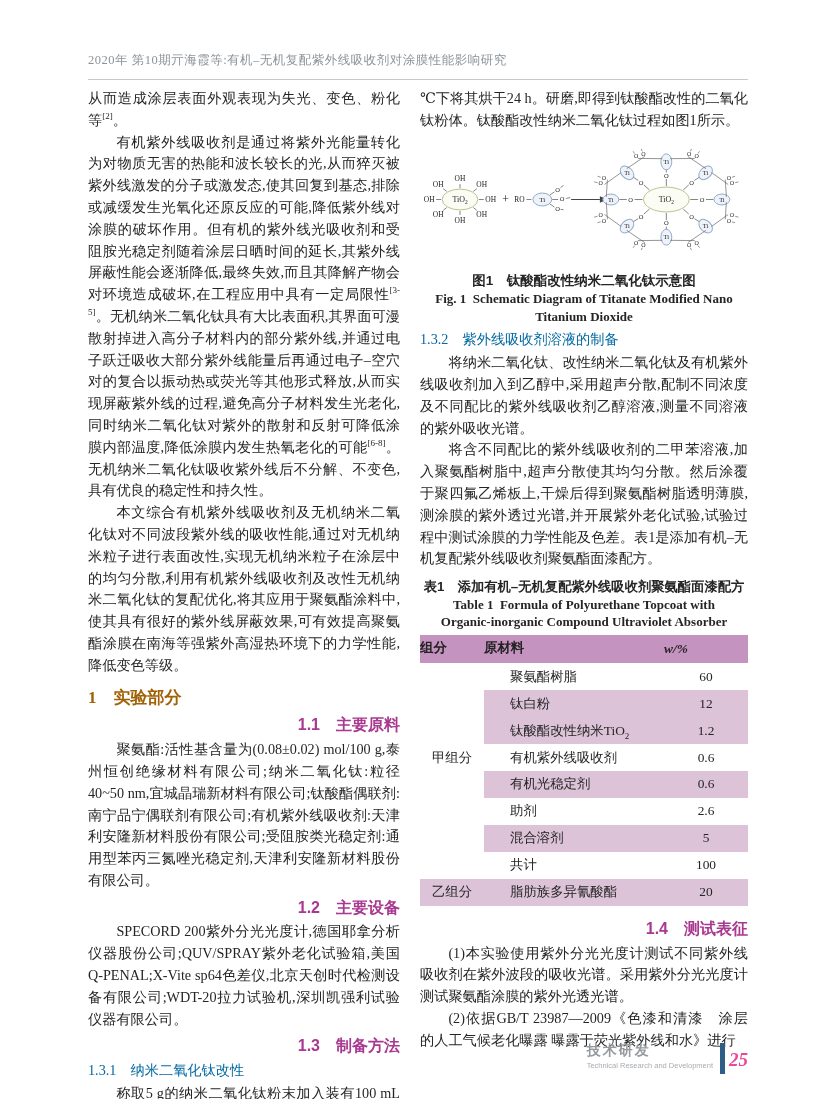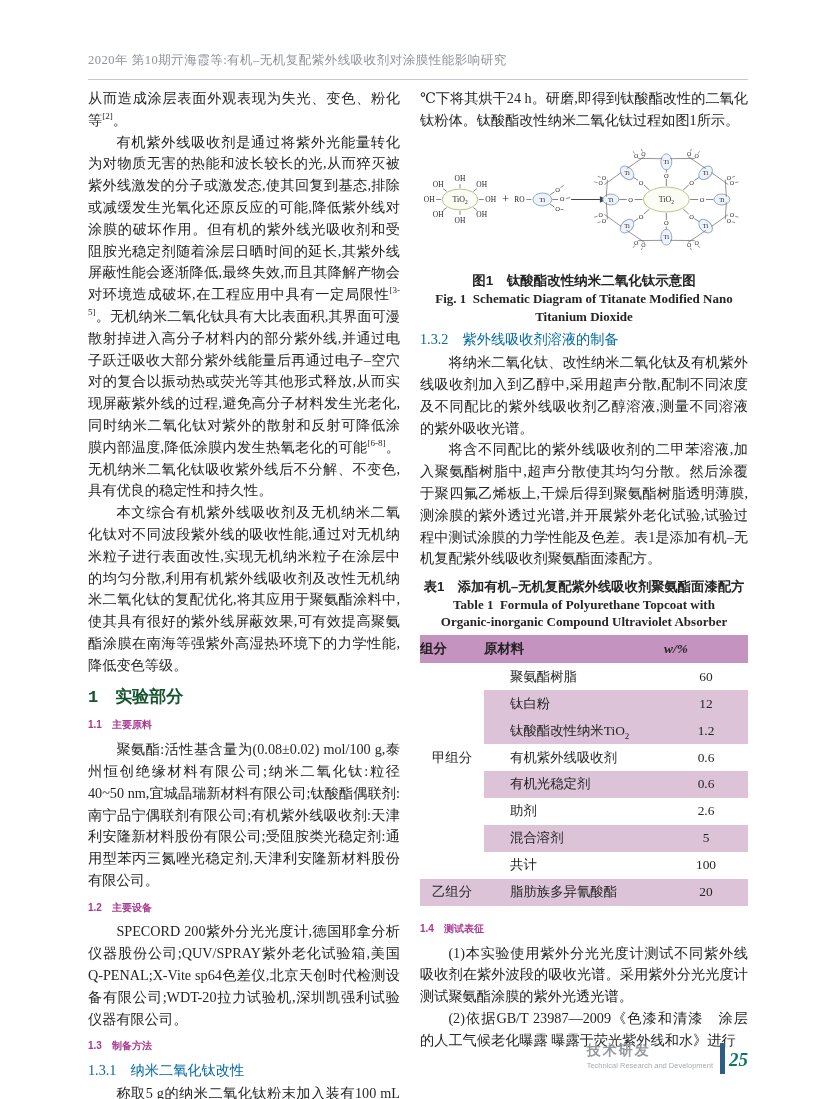"组分" table.formula th { font-family: Liberation Serif, serif -> Liberation Mono, monospace }
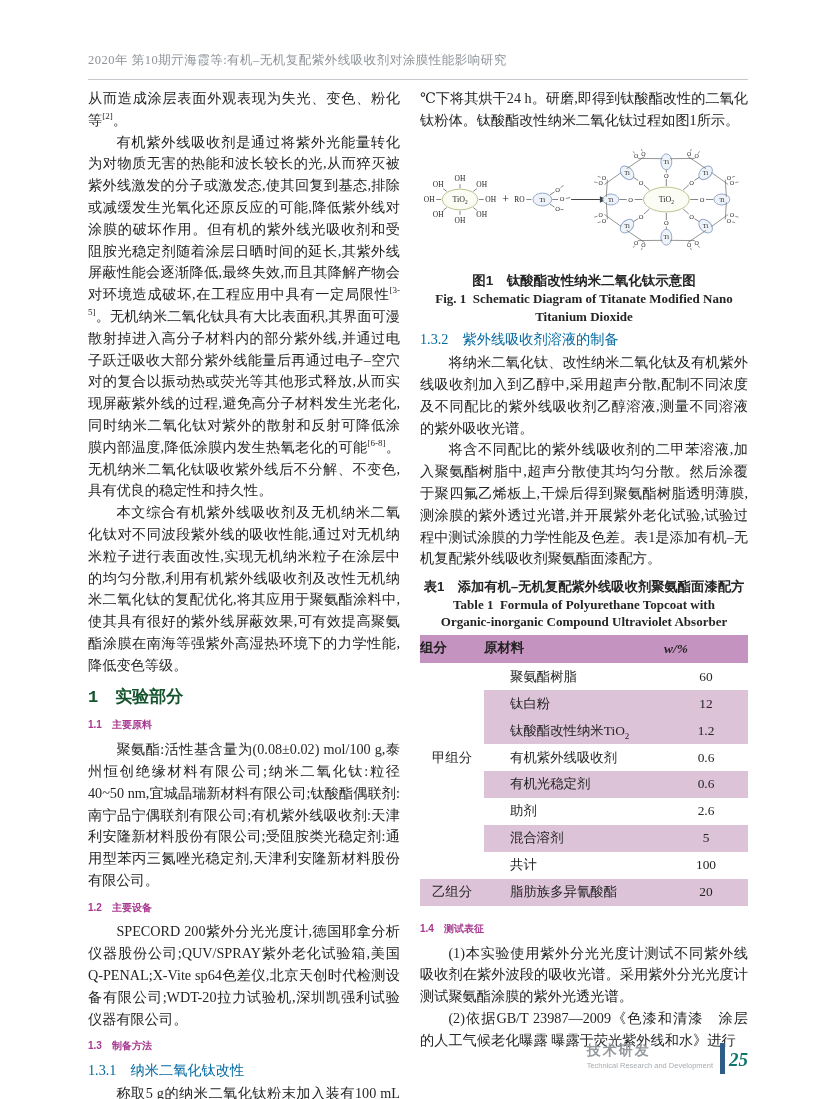"1 实验部分" h2.sec { color: #14532d -> #a16207; font-family: Liberation Mono, monospace -> Liberation Serif, serif }
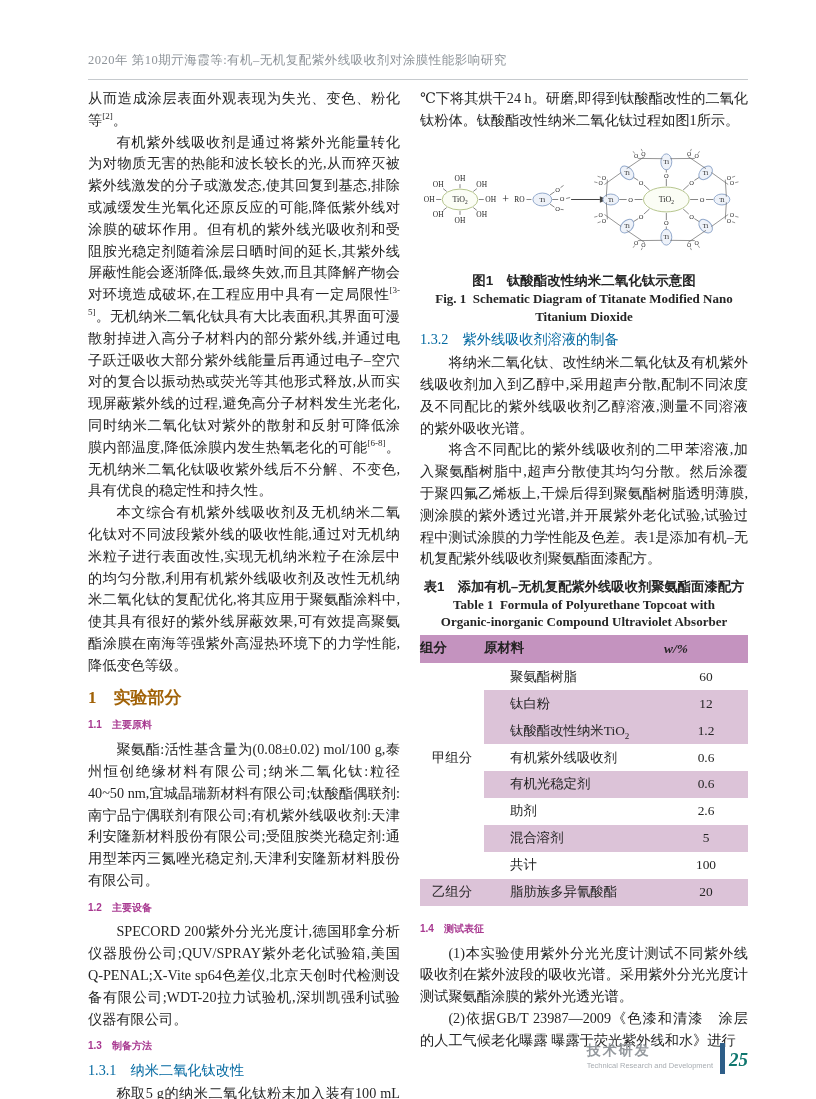"1.1 主要原料" h3.sub { font-size: 10px -> 16px; text-align: left -> right }
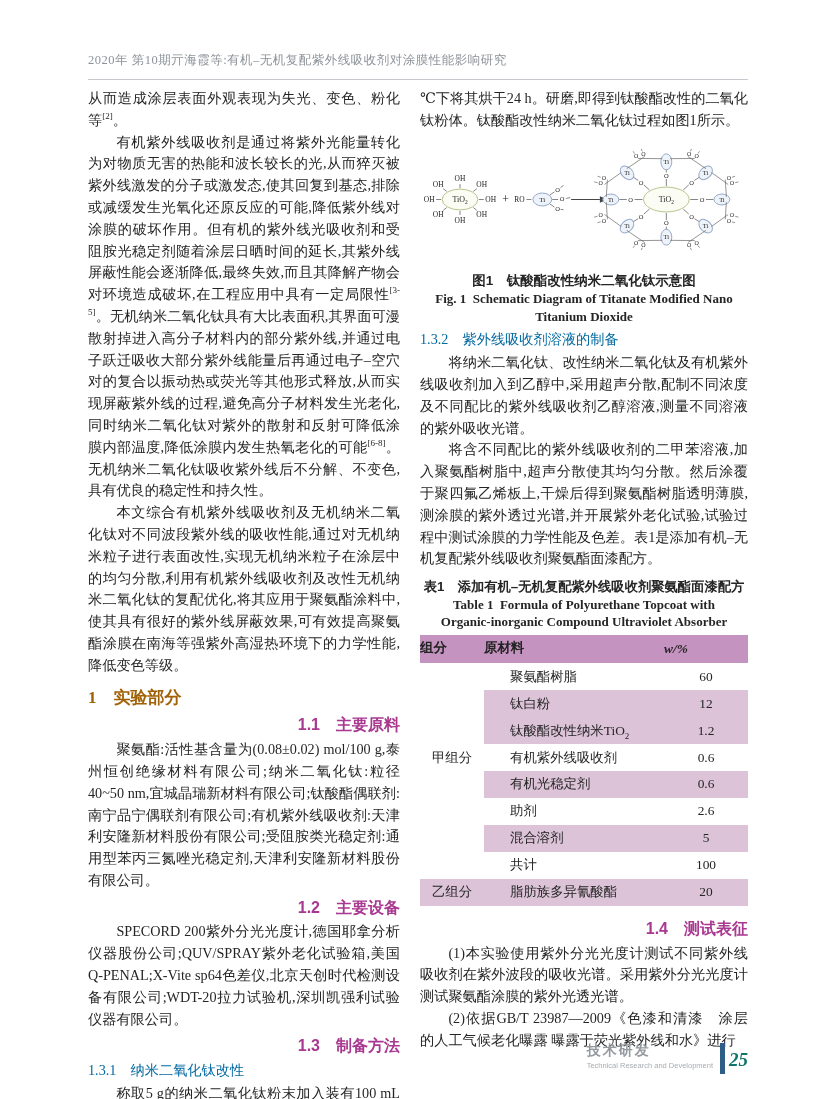"25" .f-num { color: #0f766e -> #ec4899 }
